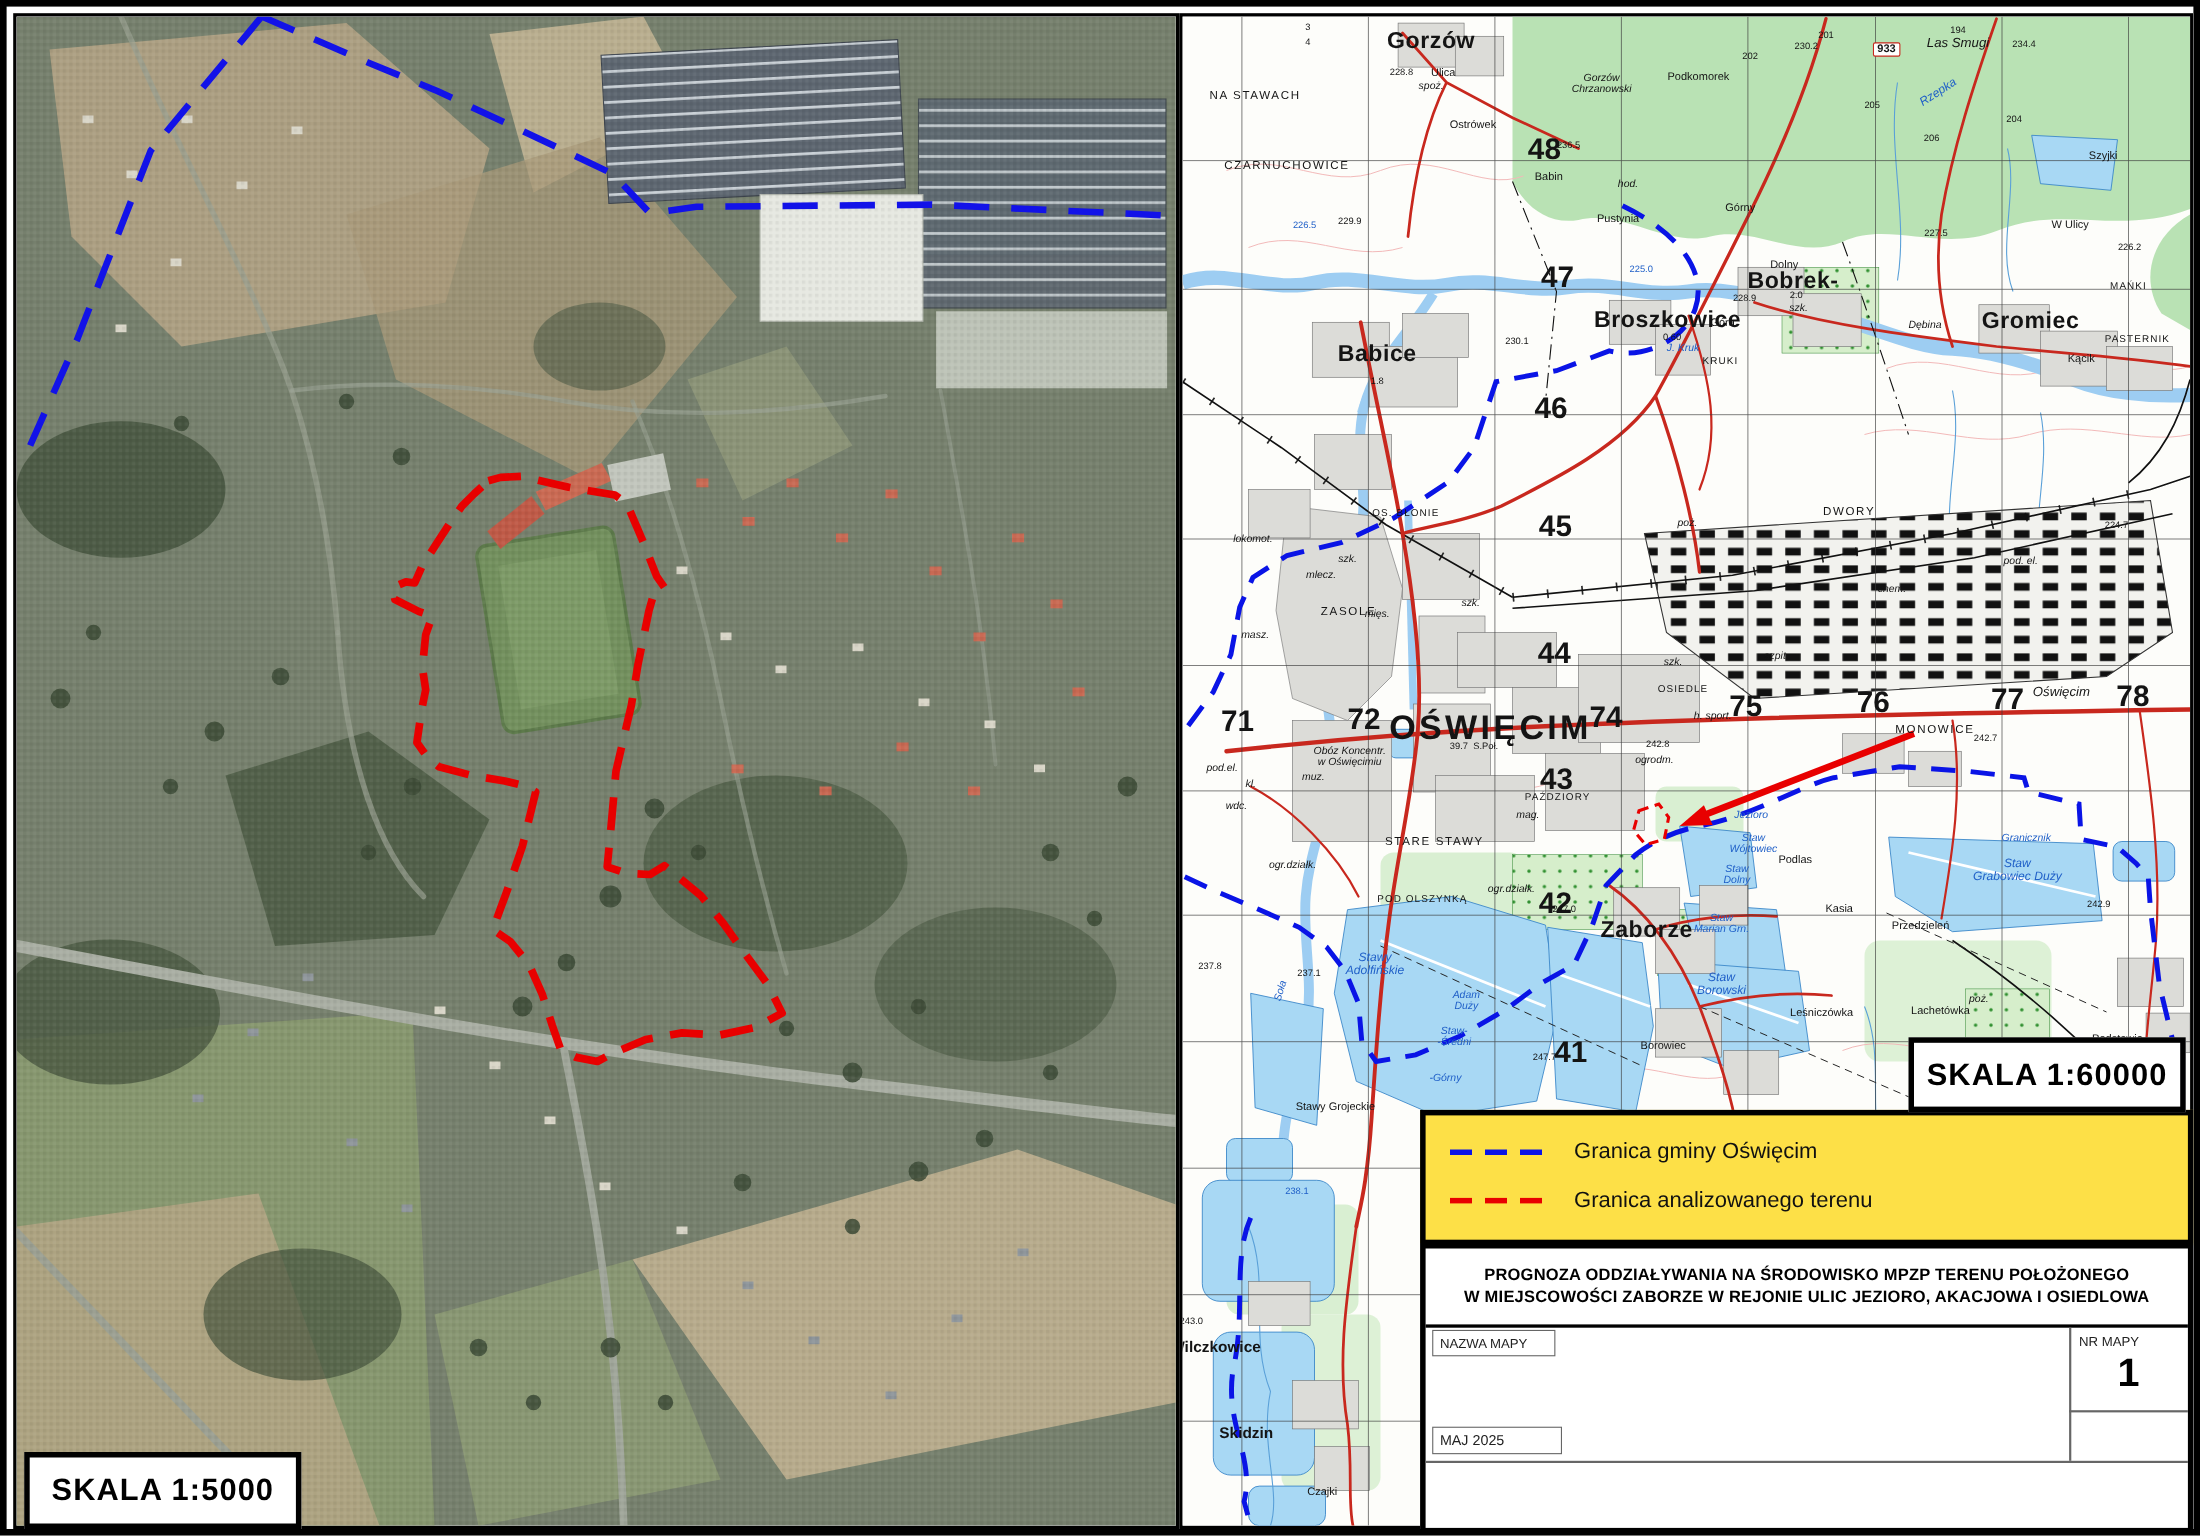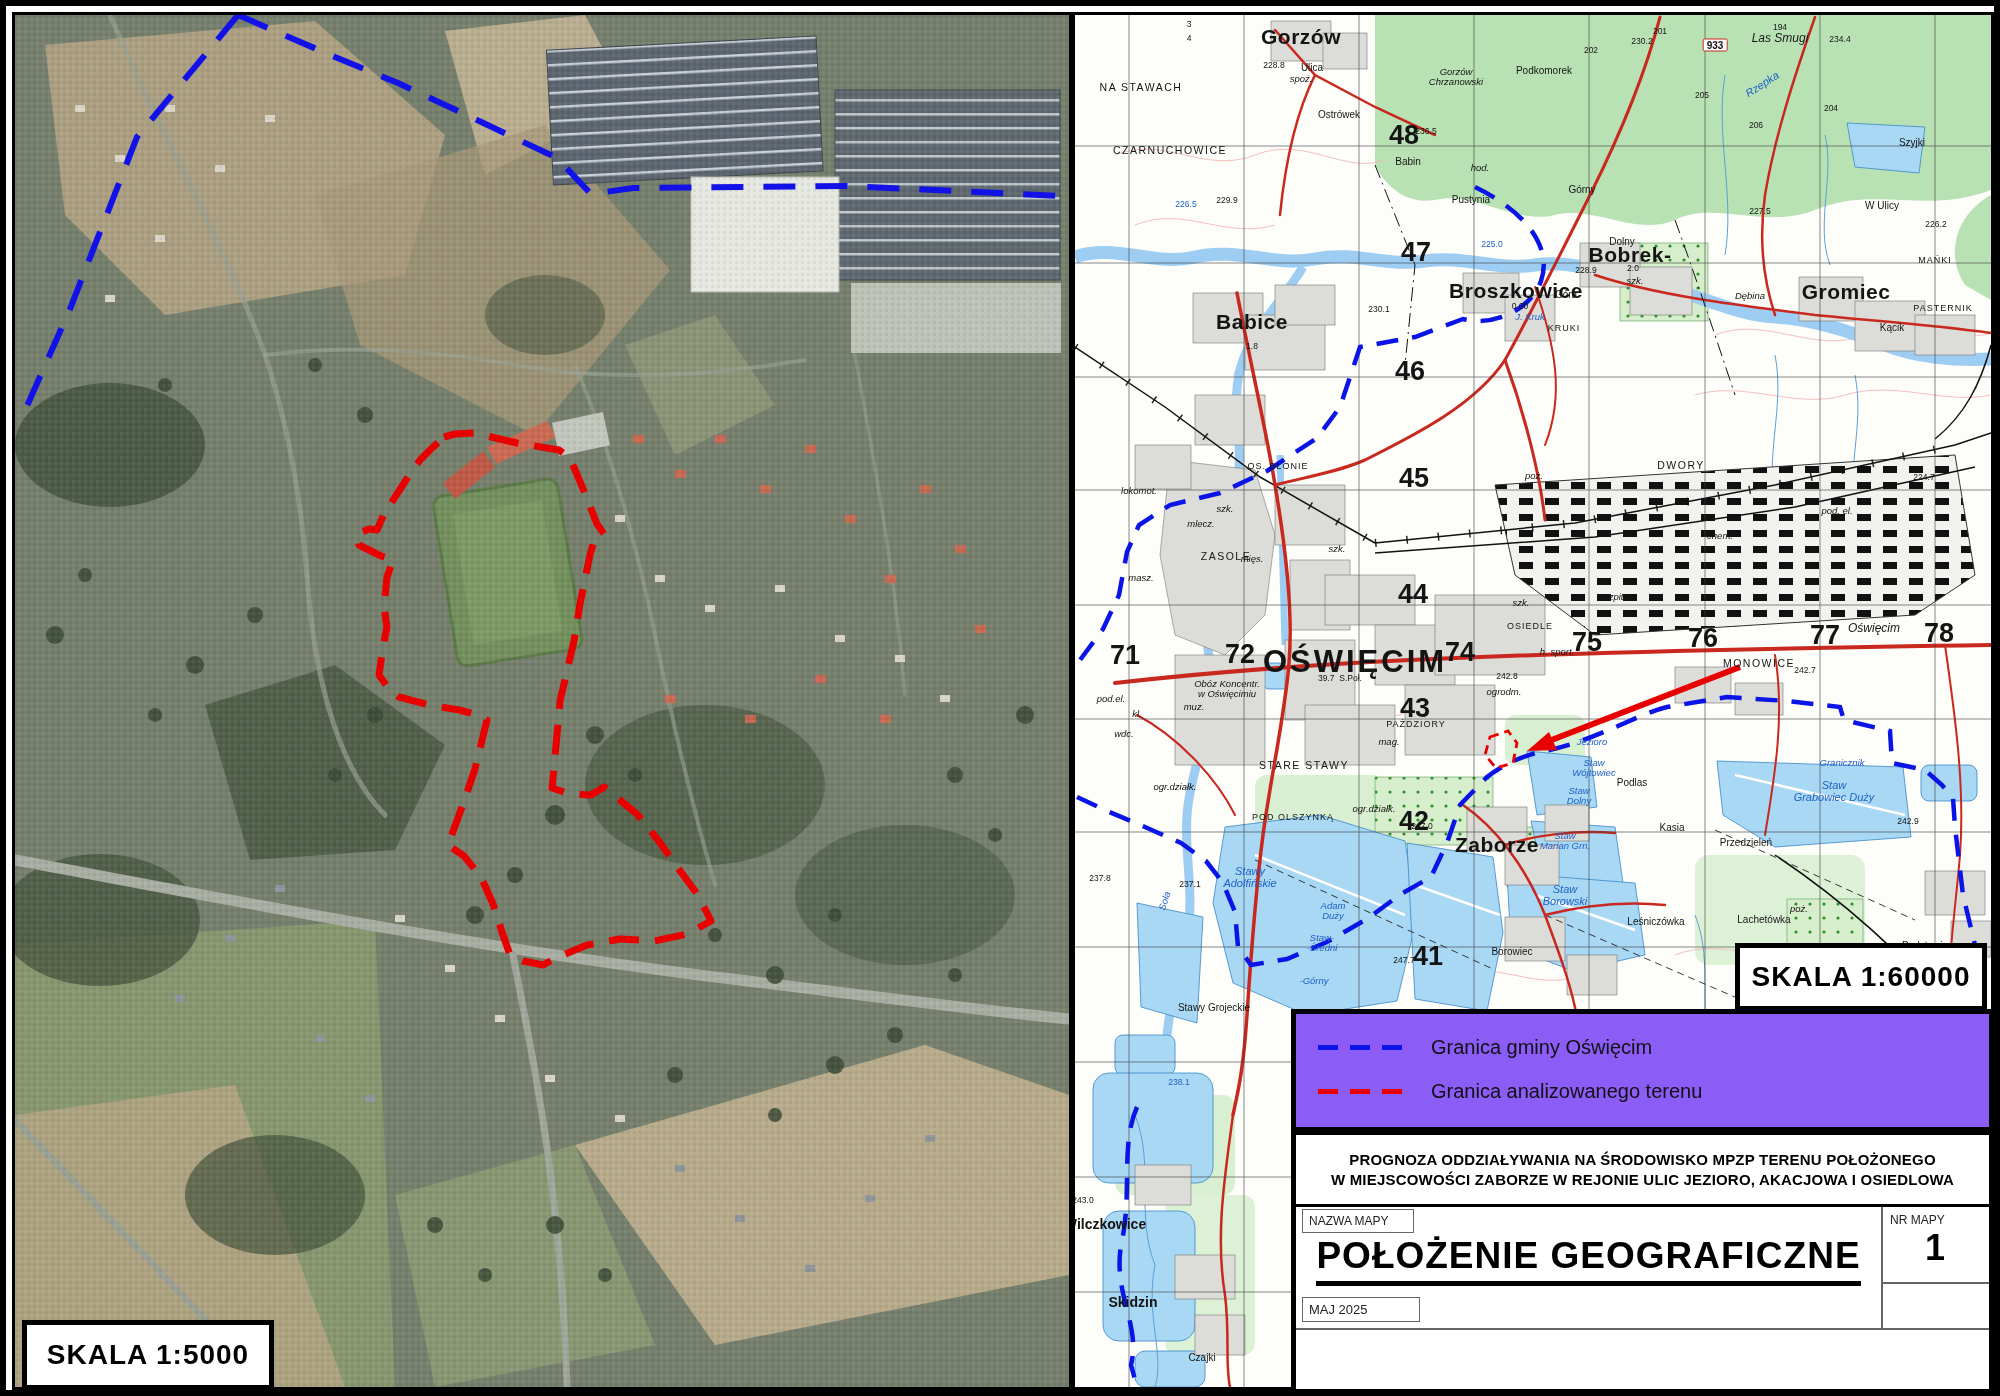"Granica gminy Oświęcim" .legend-box { background: #8b5cf6 -> #fde047 }
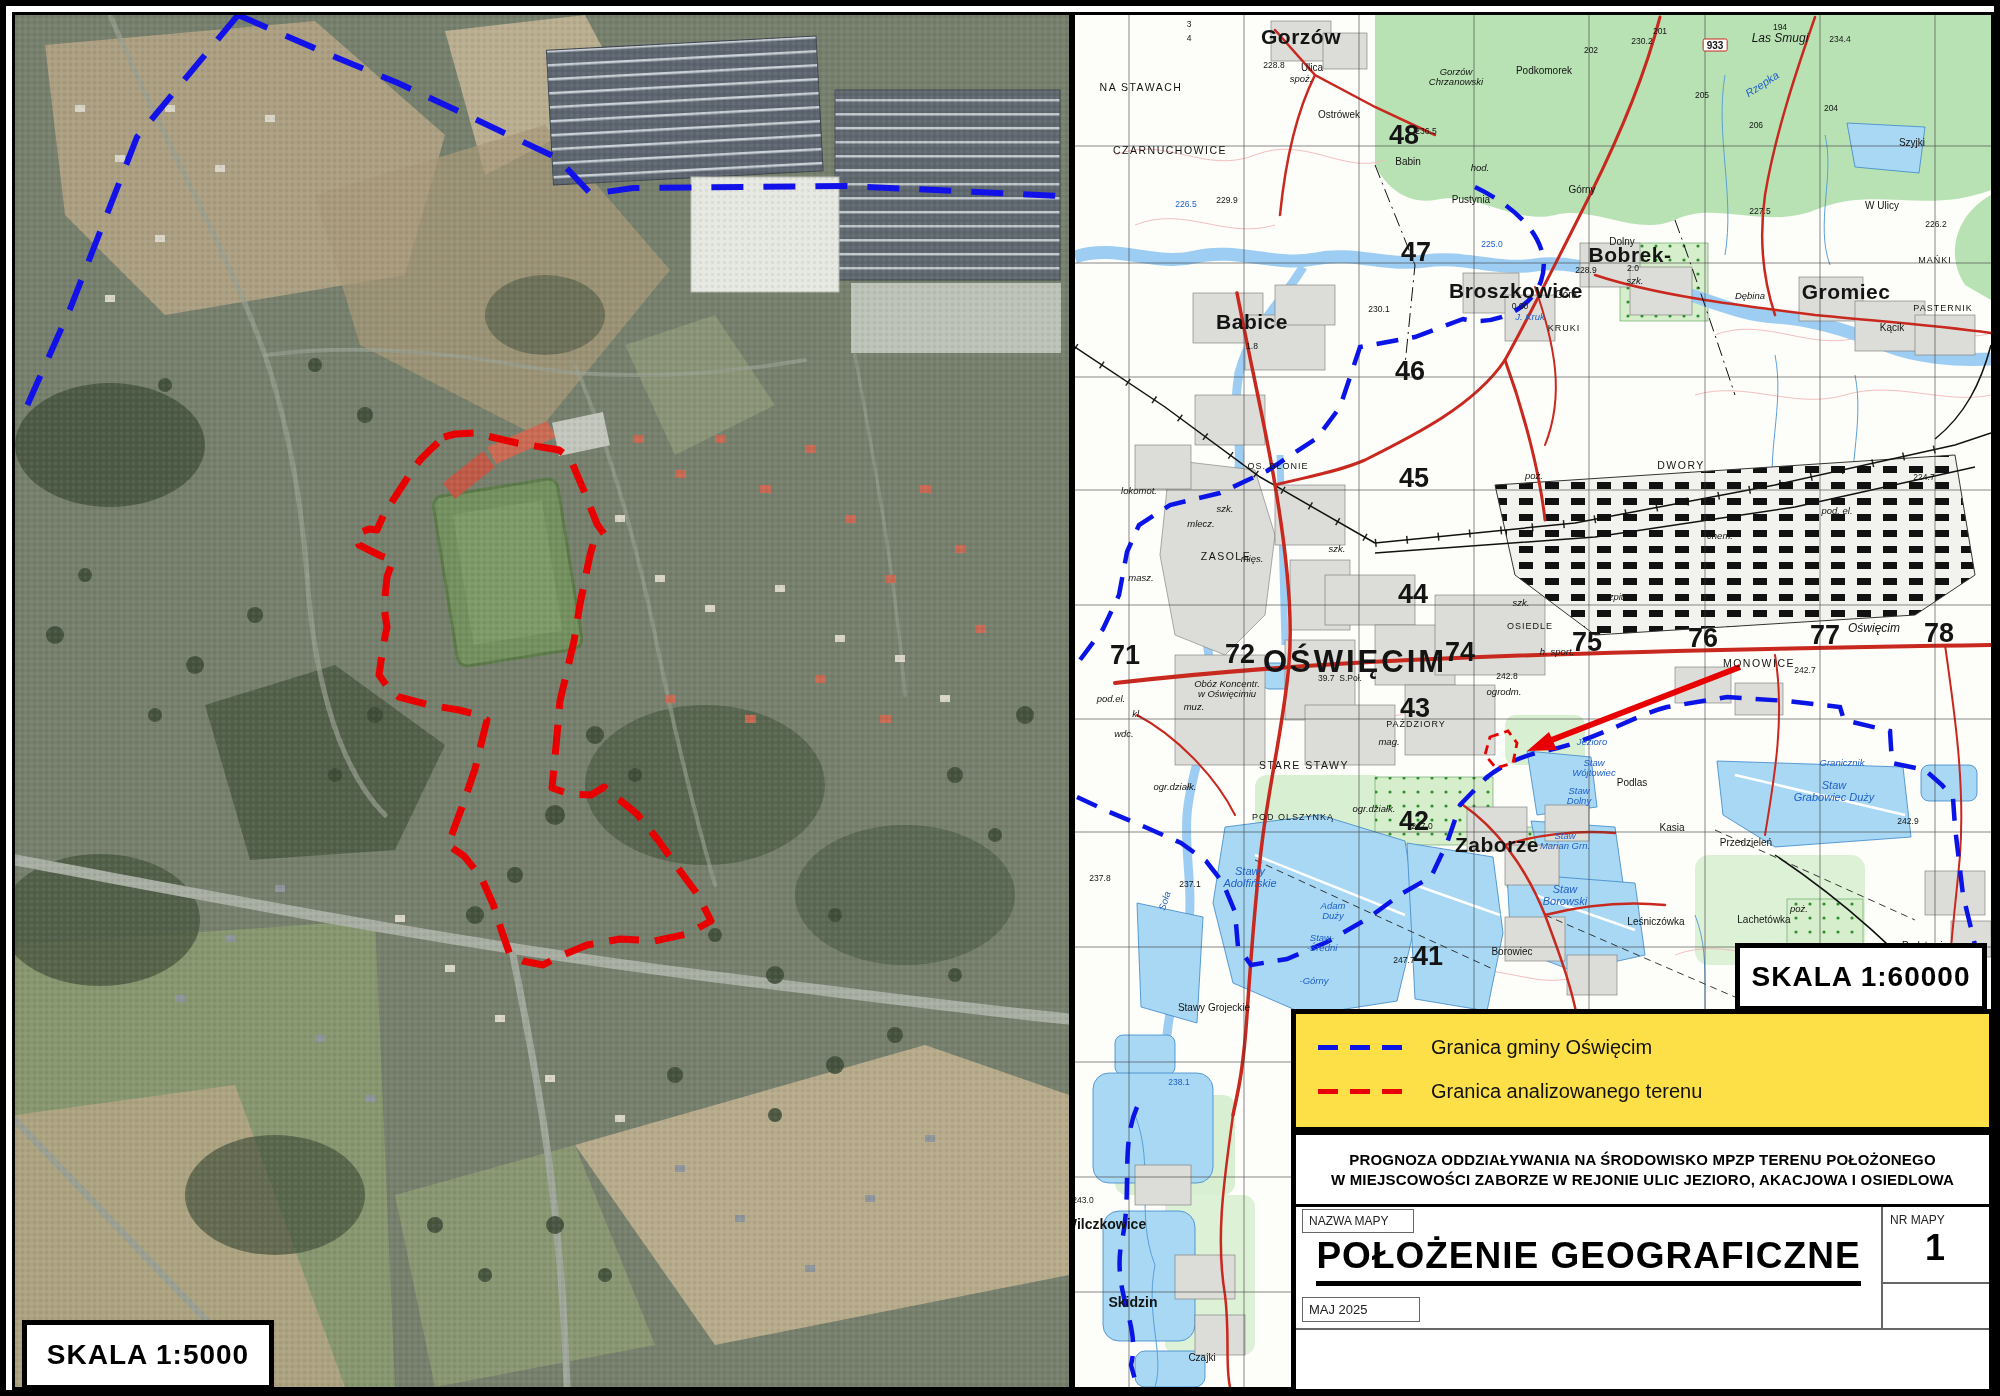"POŁOŻENIE GEOGRAFICZNE" div.tb-mapname { html: <div> <span>POŁOŻENIE GEOGRAFICZNE</span> </div> -> none }
